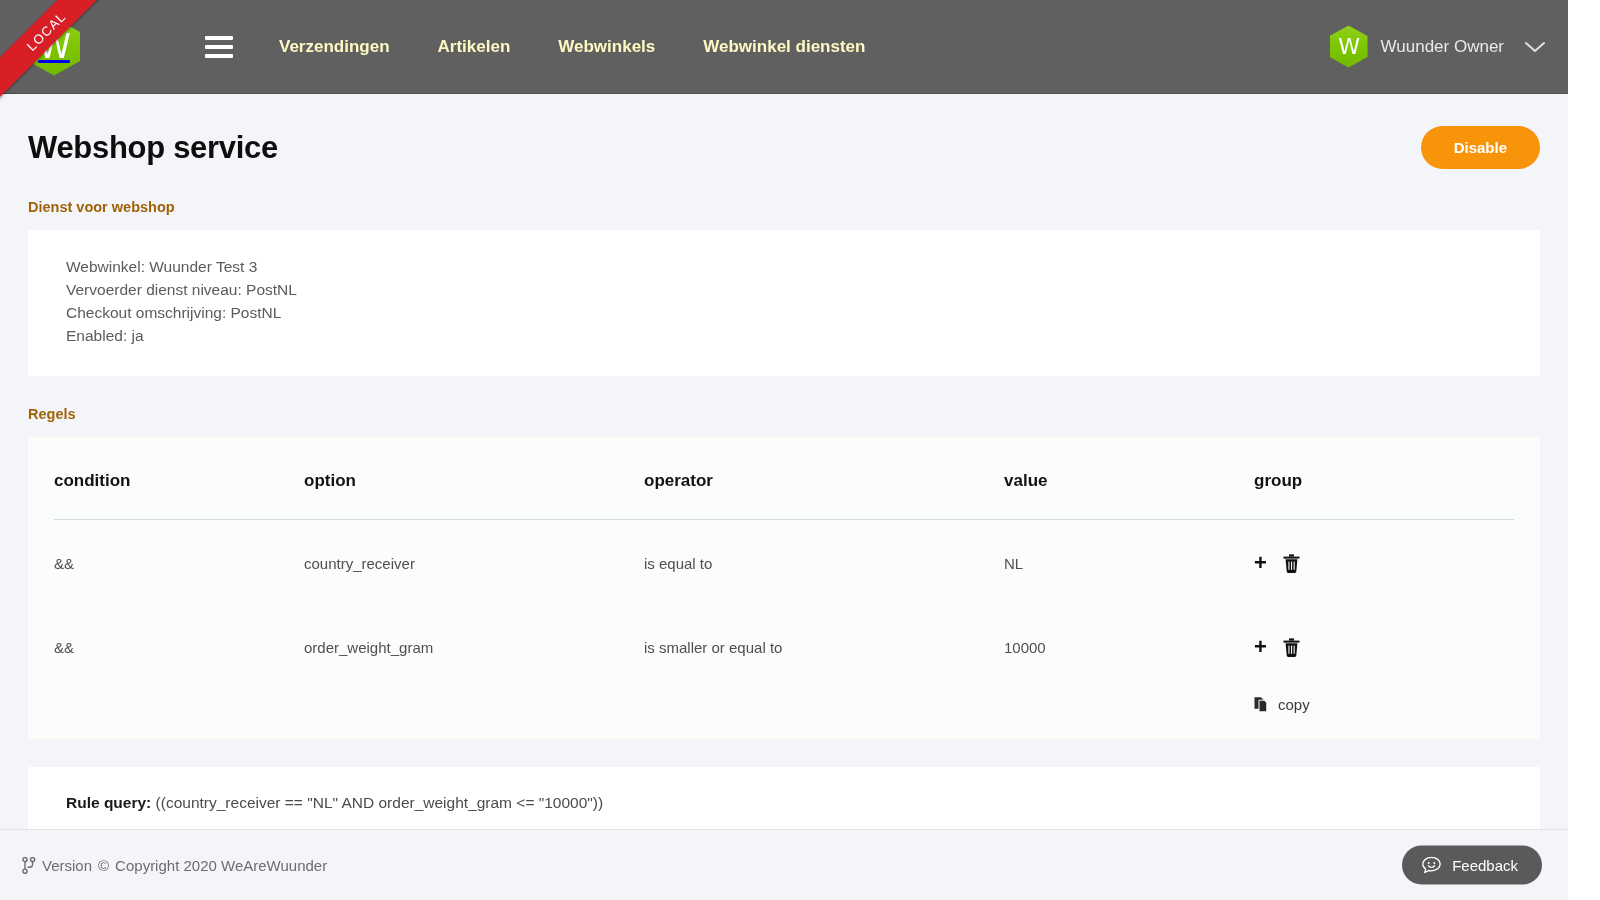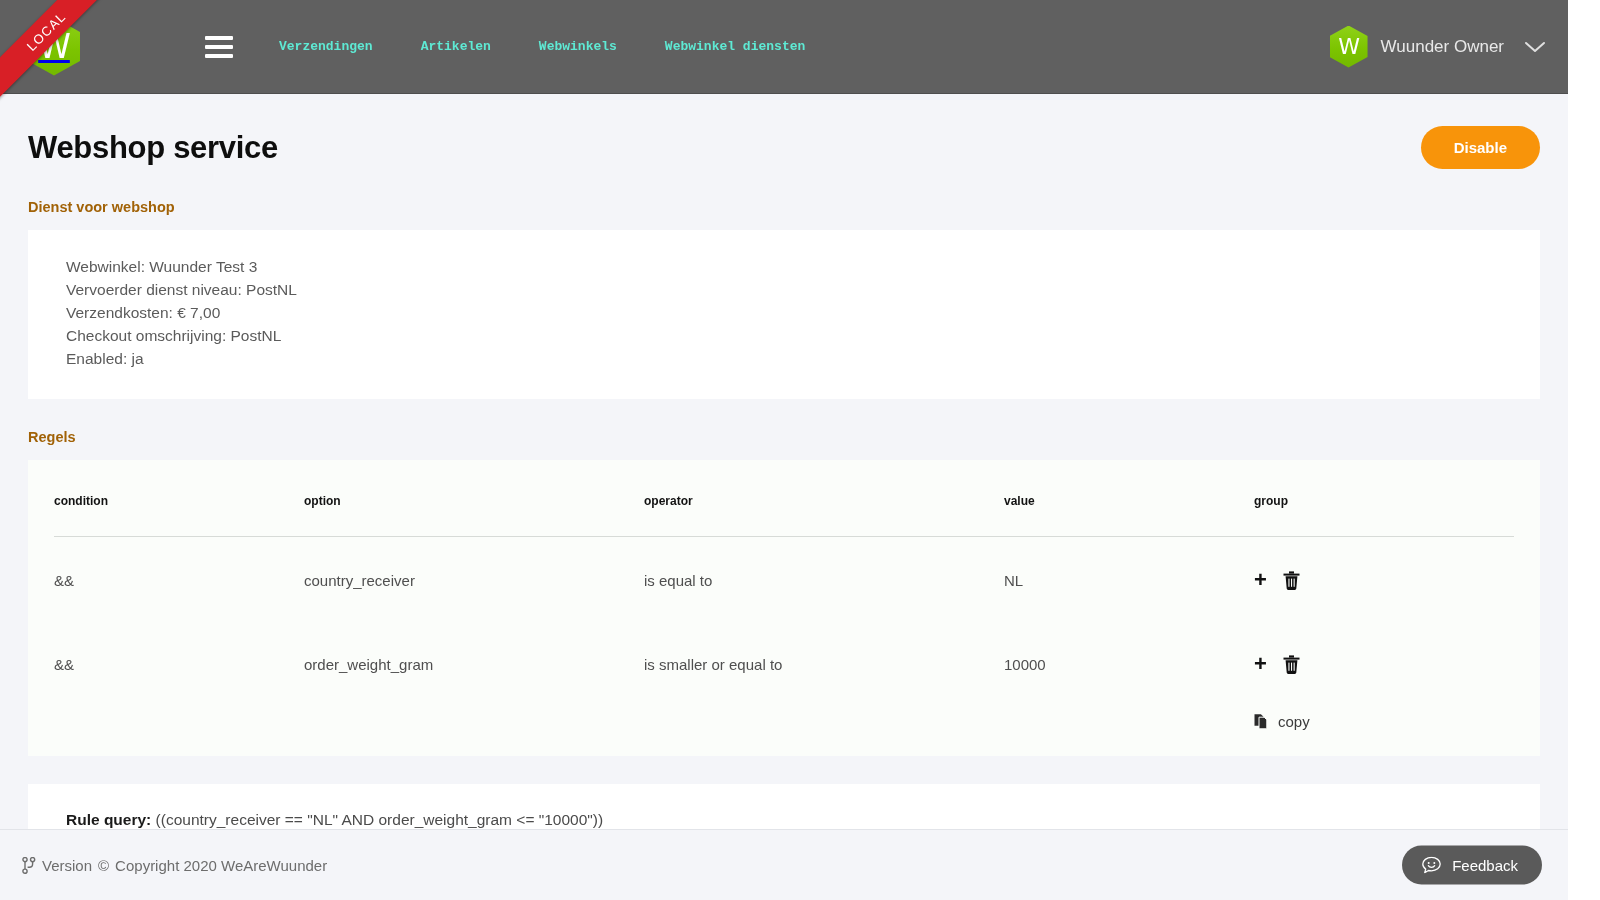"Verzendingen" .nav a { color: #5eead4 -> #fef9c3; font-family: Liberation Mono, monospace -> none; font-size: 13px -> 17px }
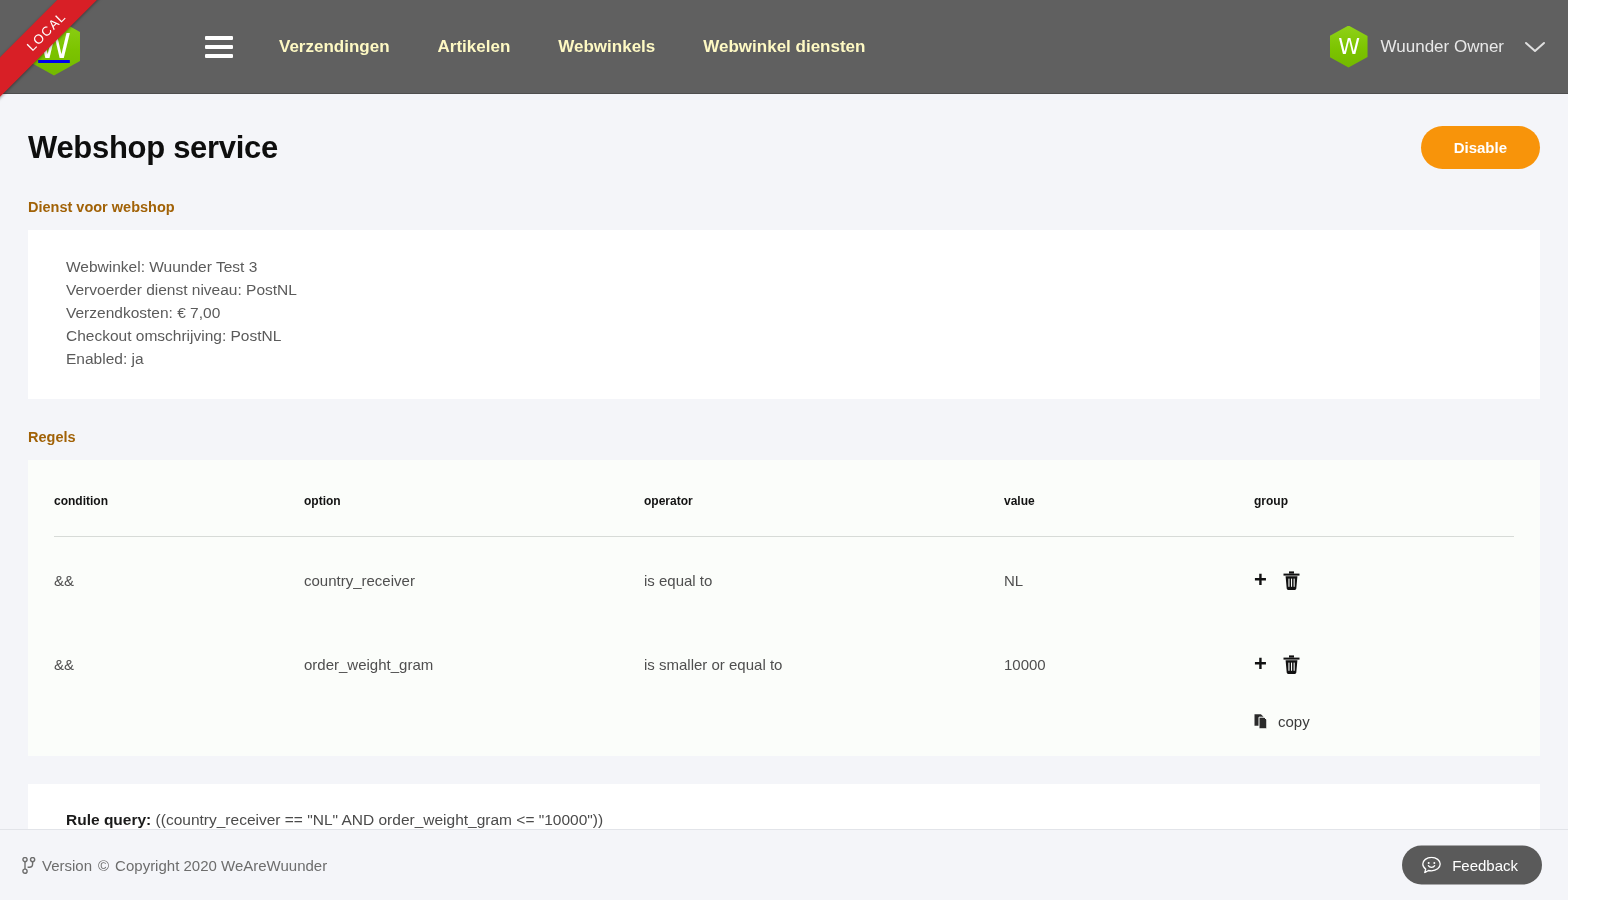"Verzendkosten: € 7,00" div.service-line { html: <div>Verzendkosten: € 7,00</div> -> none }
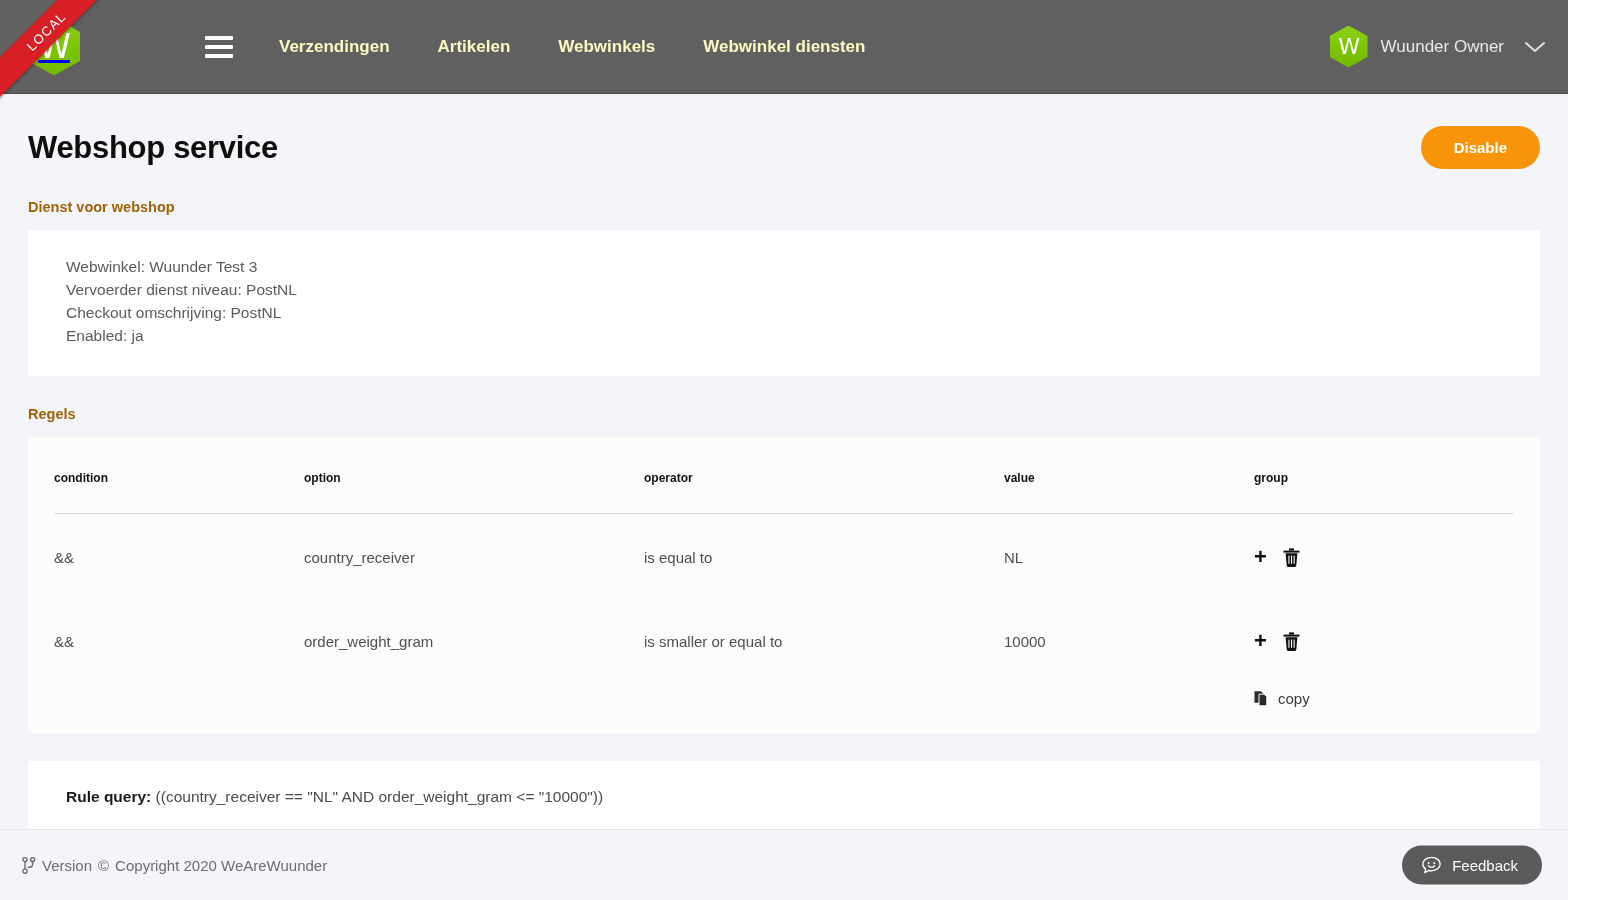"condition" .rules-table th { font-size: 12px -> 17px }
